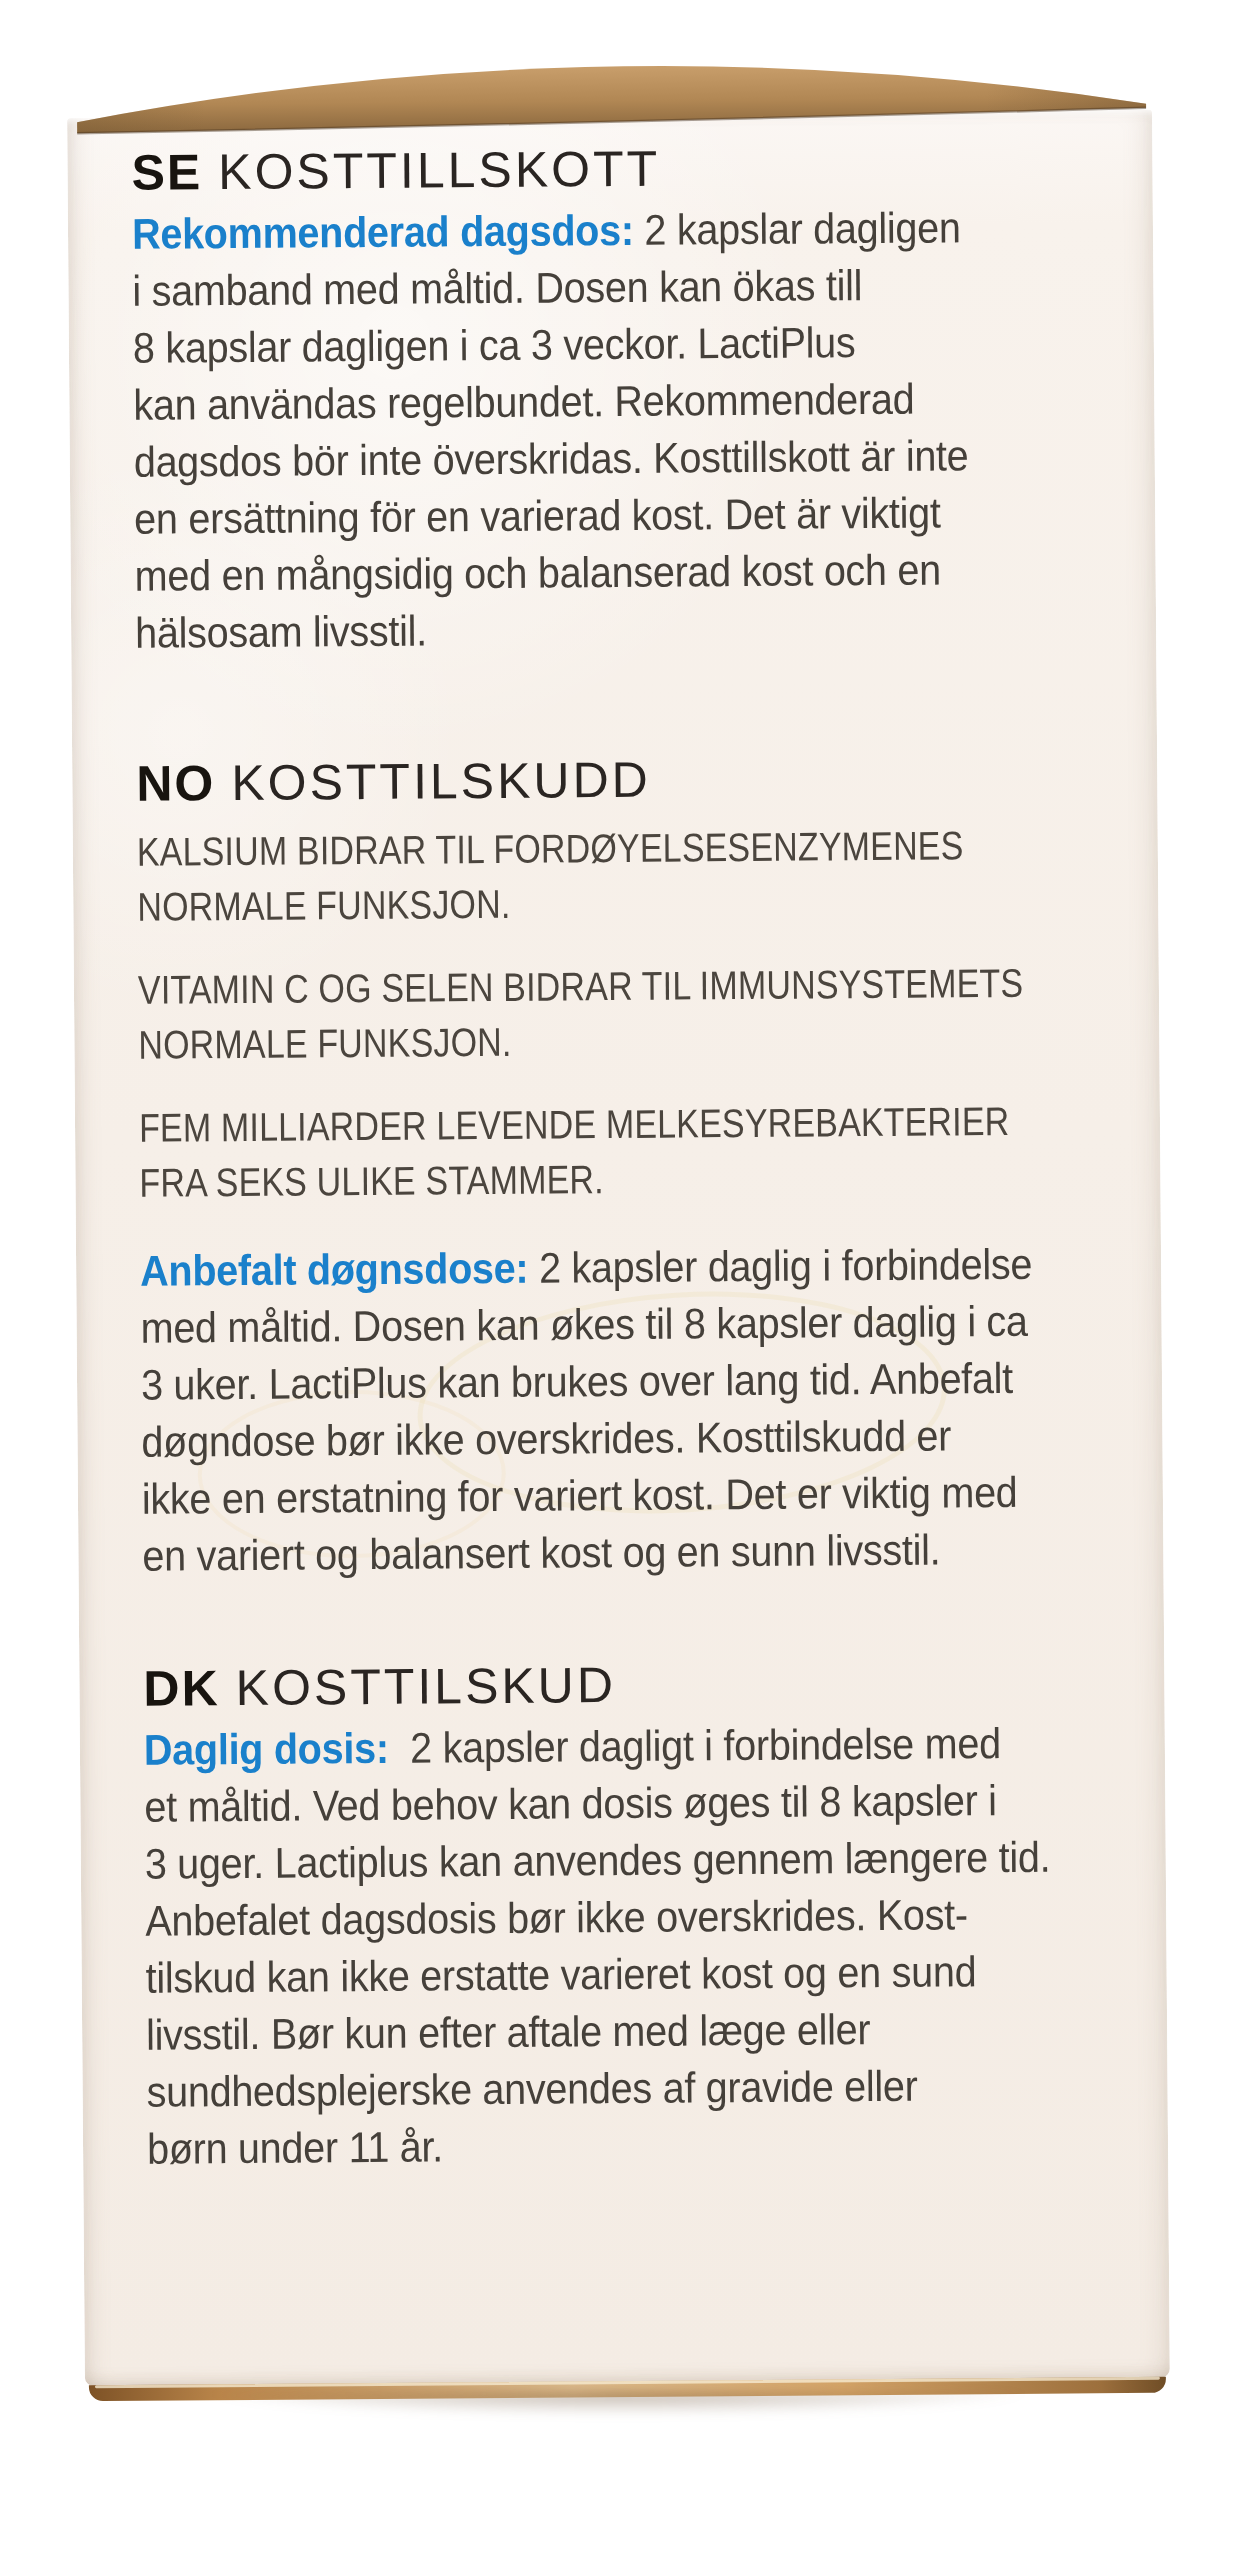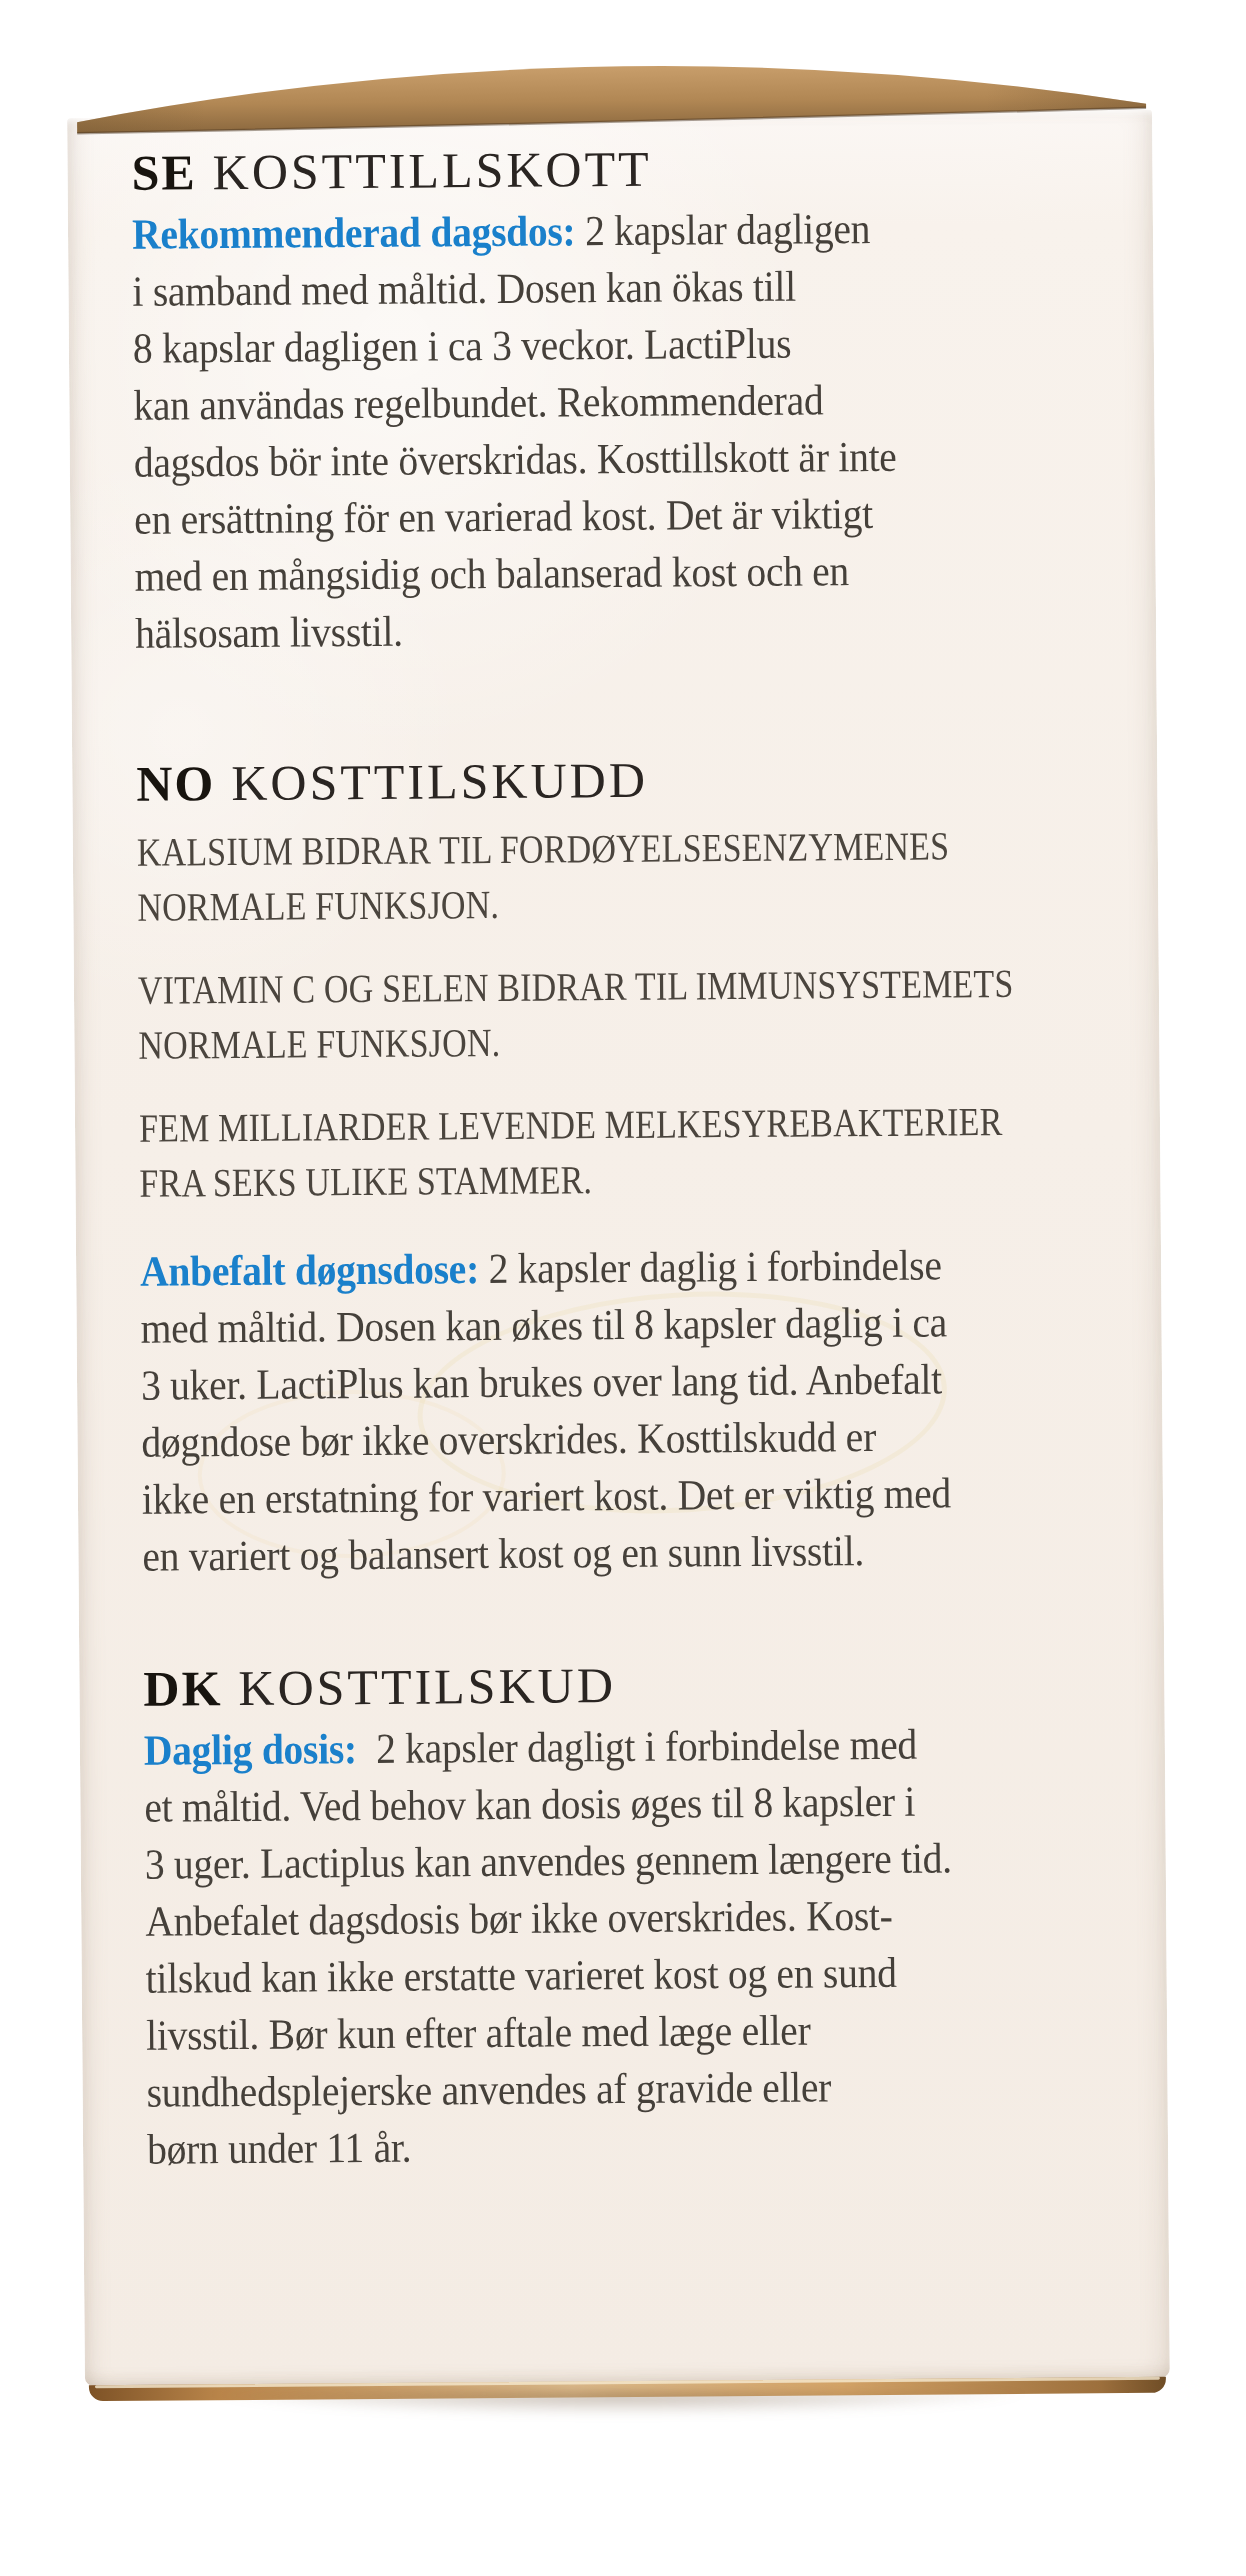"SE KOSTTILLSKOTT" .scene { font-family: Liberation Serif, serif -> Liberation Sans, sans-serif }
